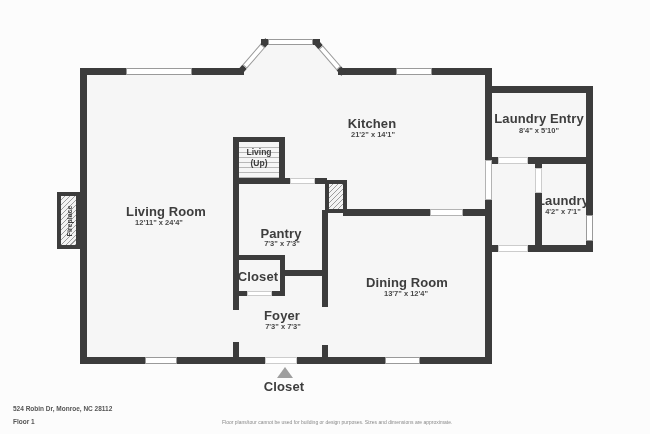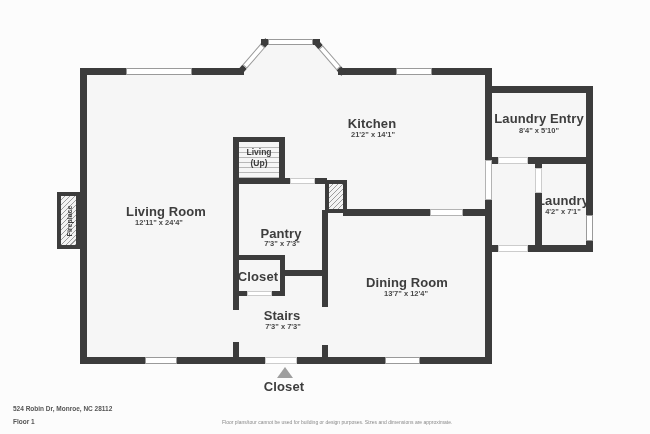"Stairs" div.lbl { text: Stairs -> Foyer }
